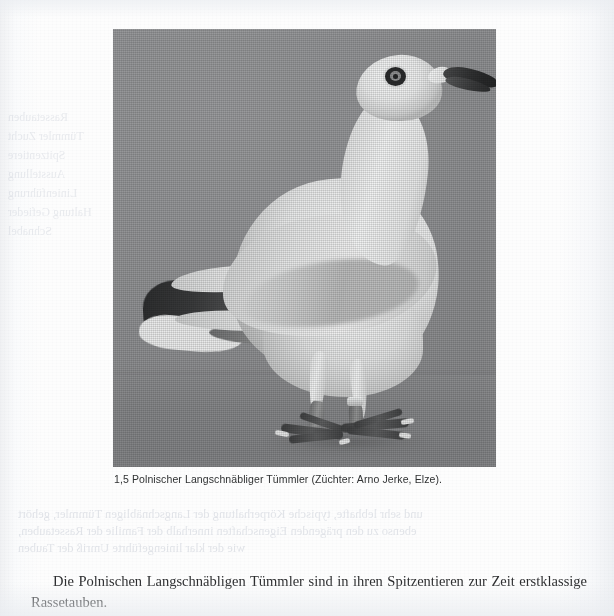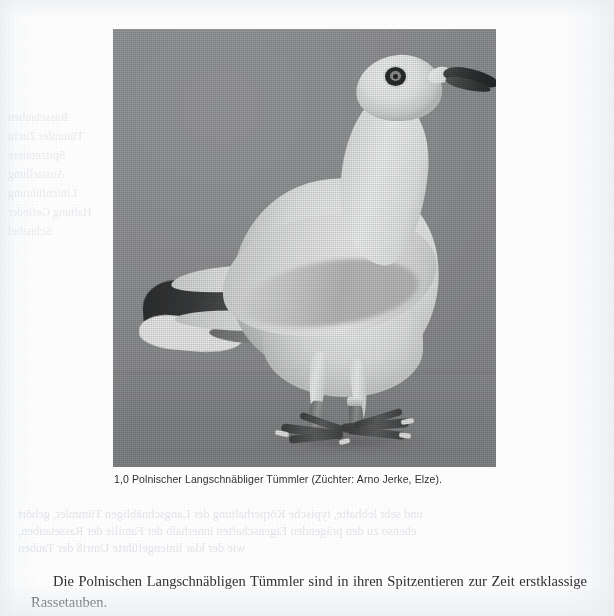"1,0 Polnischer Langschnäbliger Tümmler" figcaption { text: 1,0 -> 1,5 }
